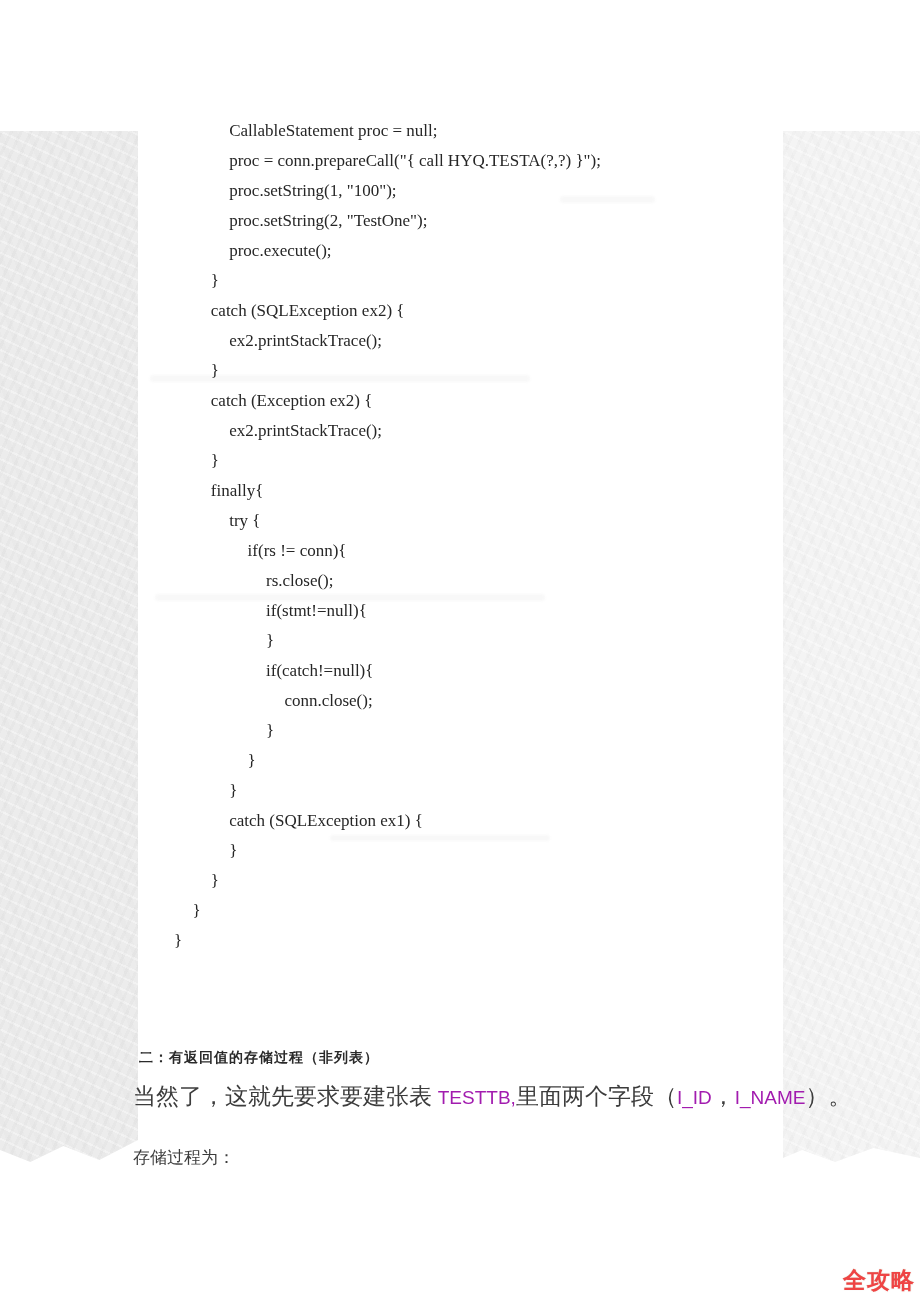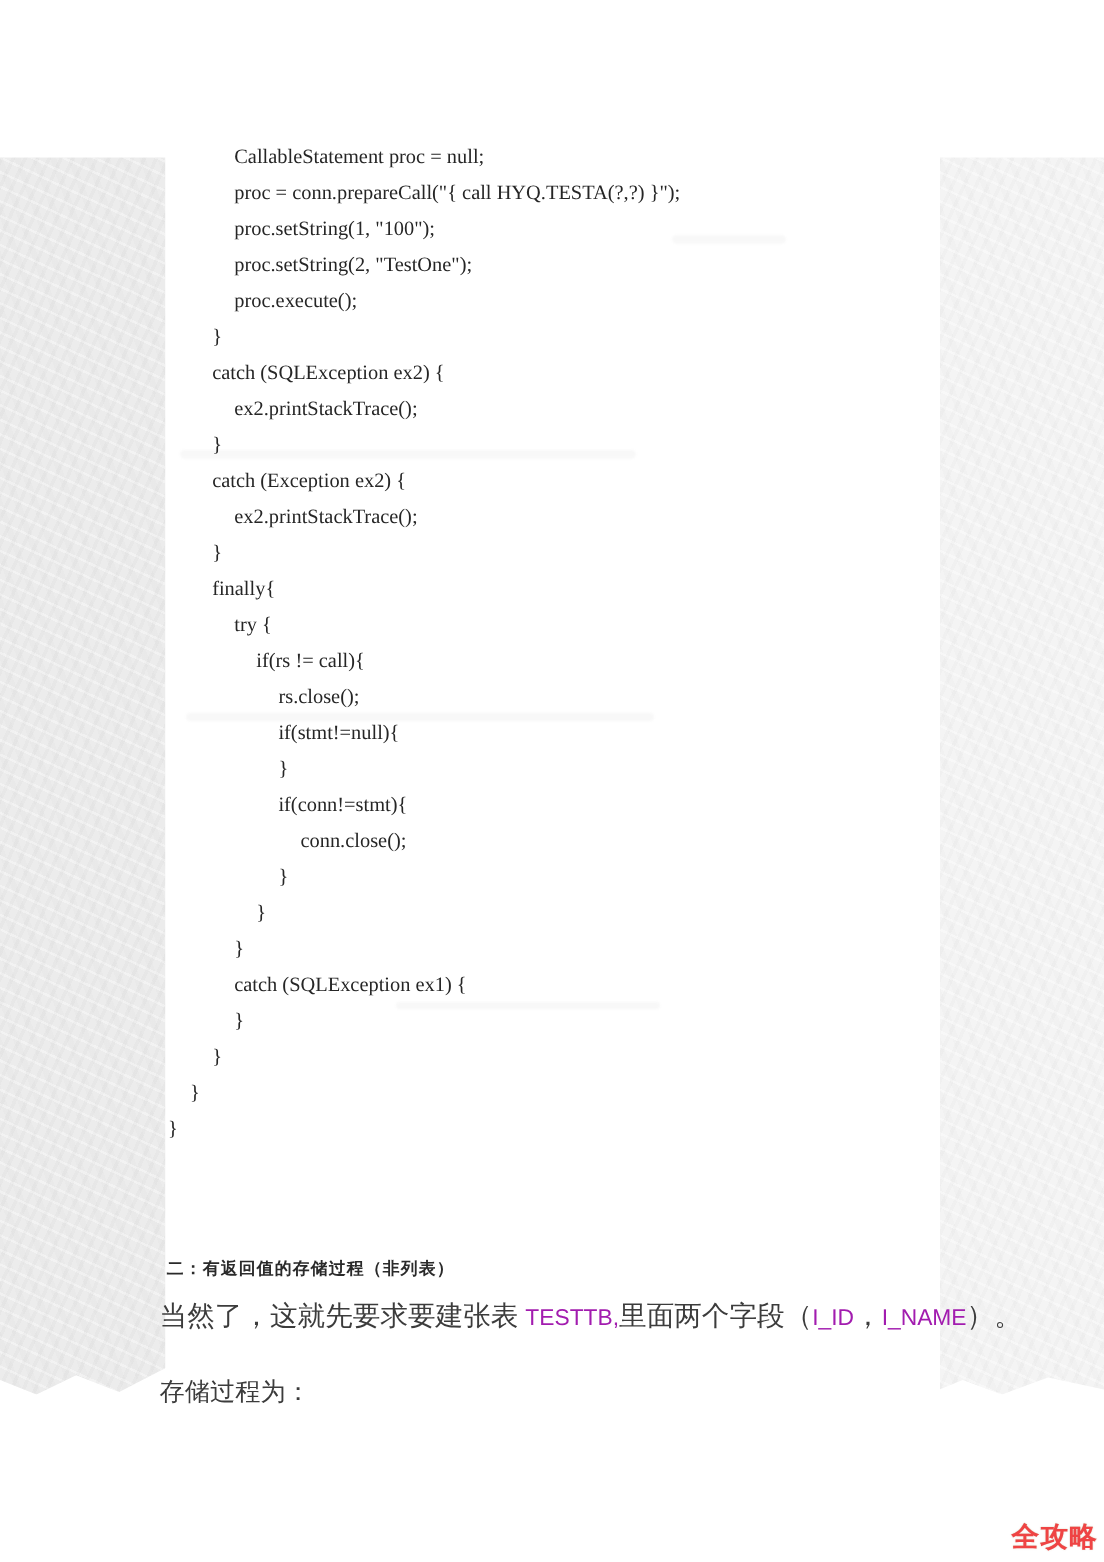"CallableStatement proc = null;" .code-line { margin-left: none -> 34px }
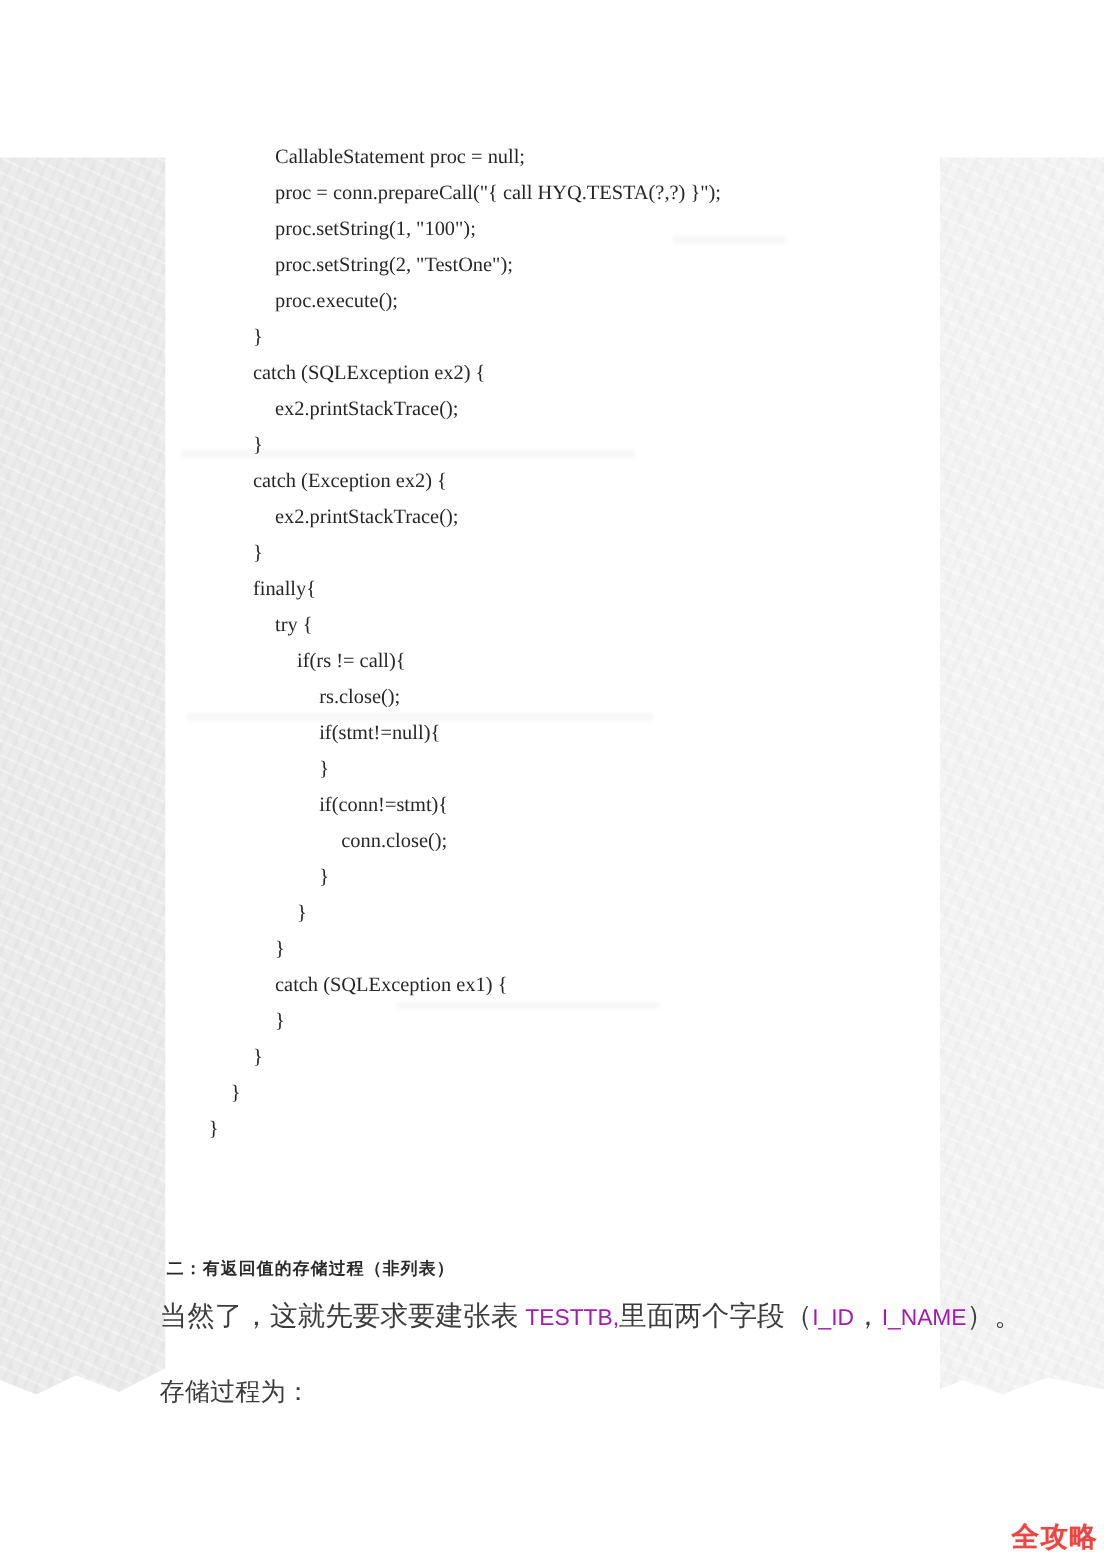"if(rs != call){" div.code-line { text: call -> conn }
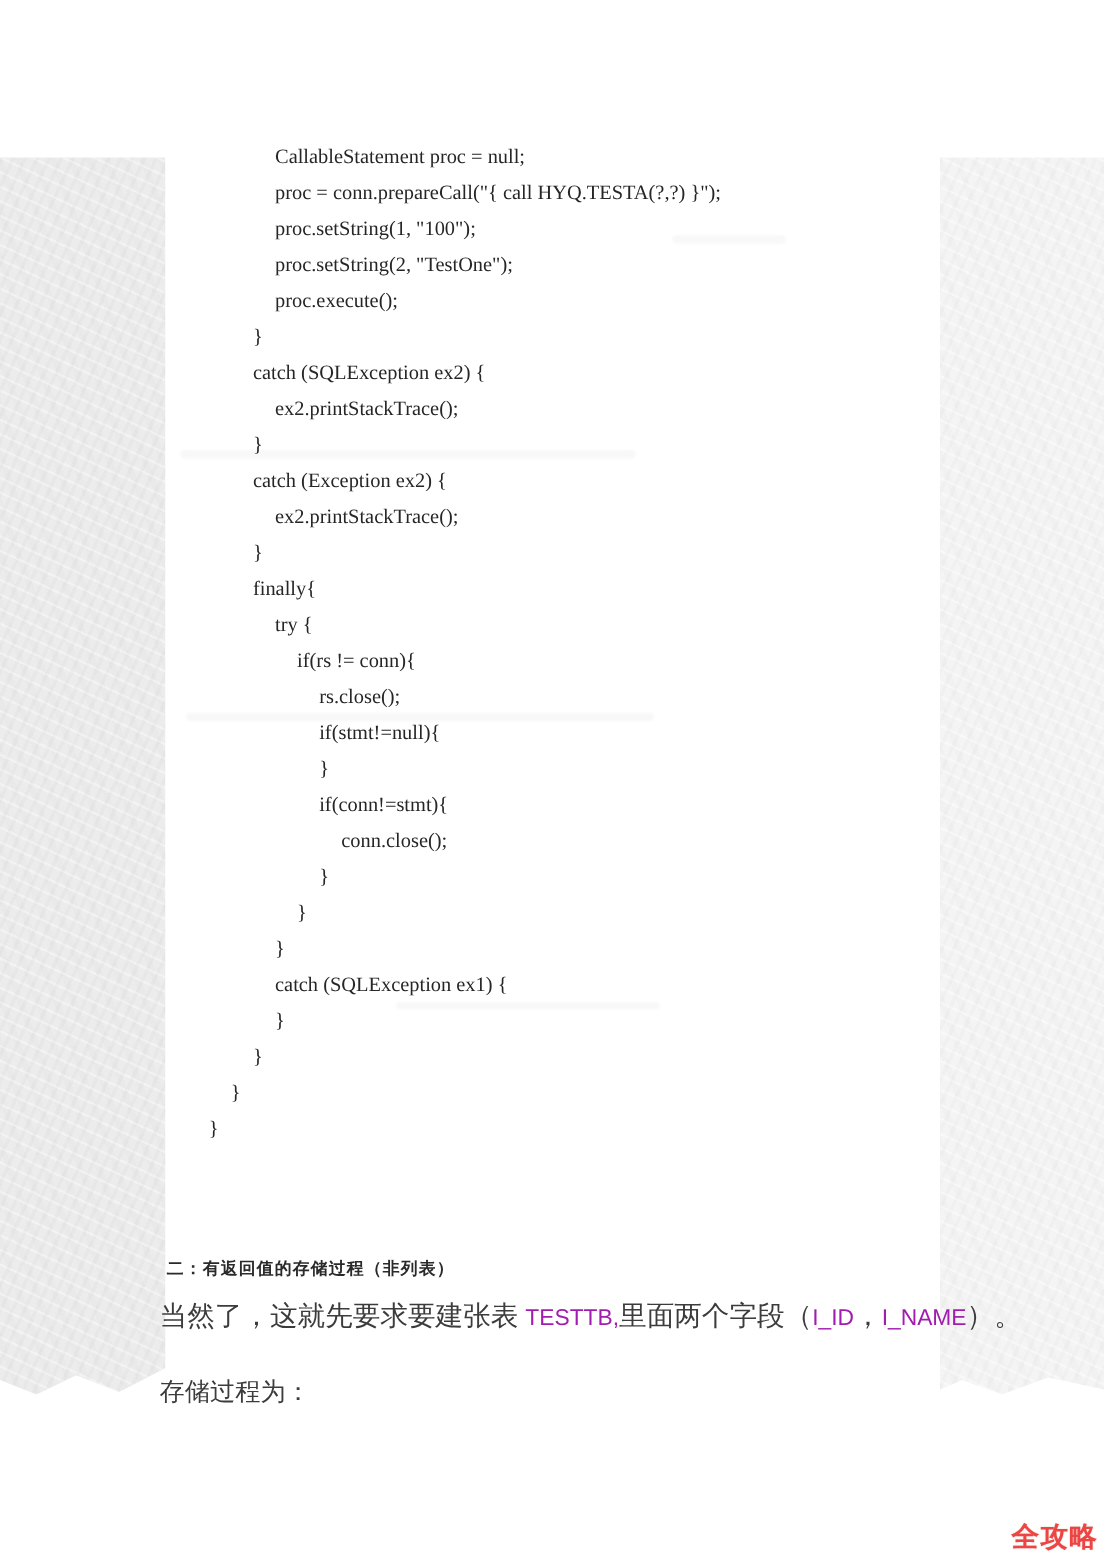"if(conn!=stmt){" div.code-line { text: conn!=stmt -> catch!=null }
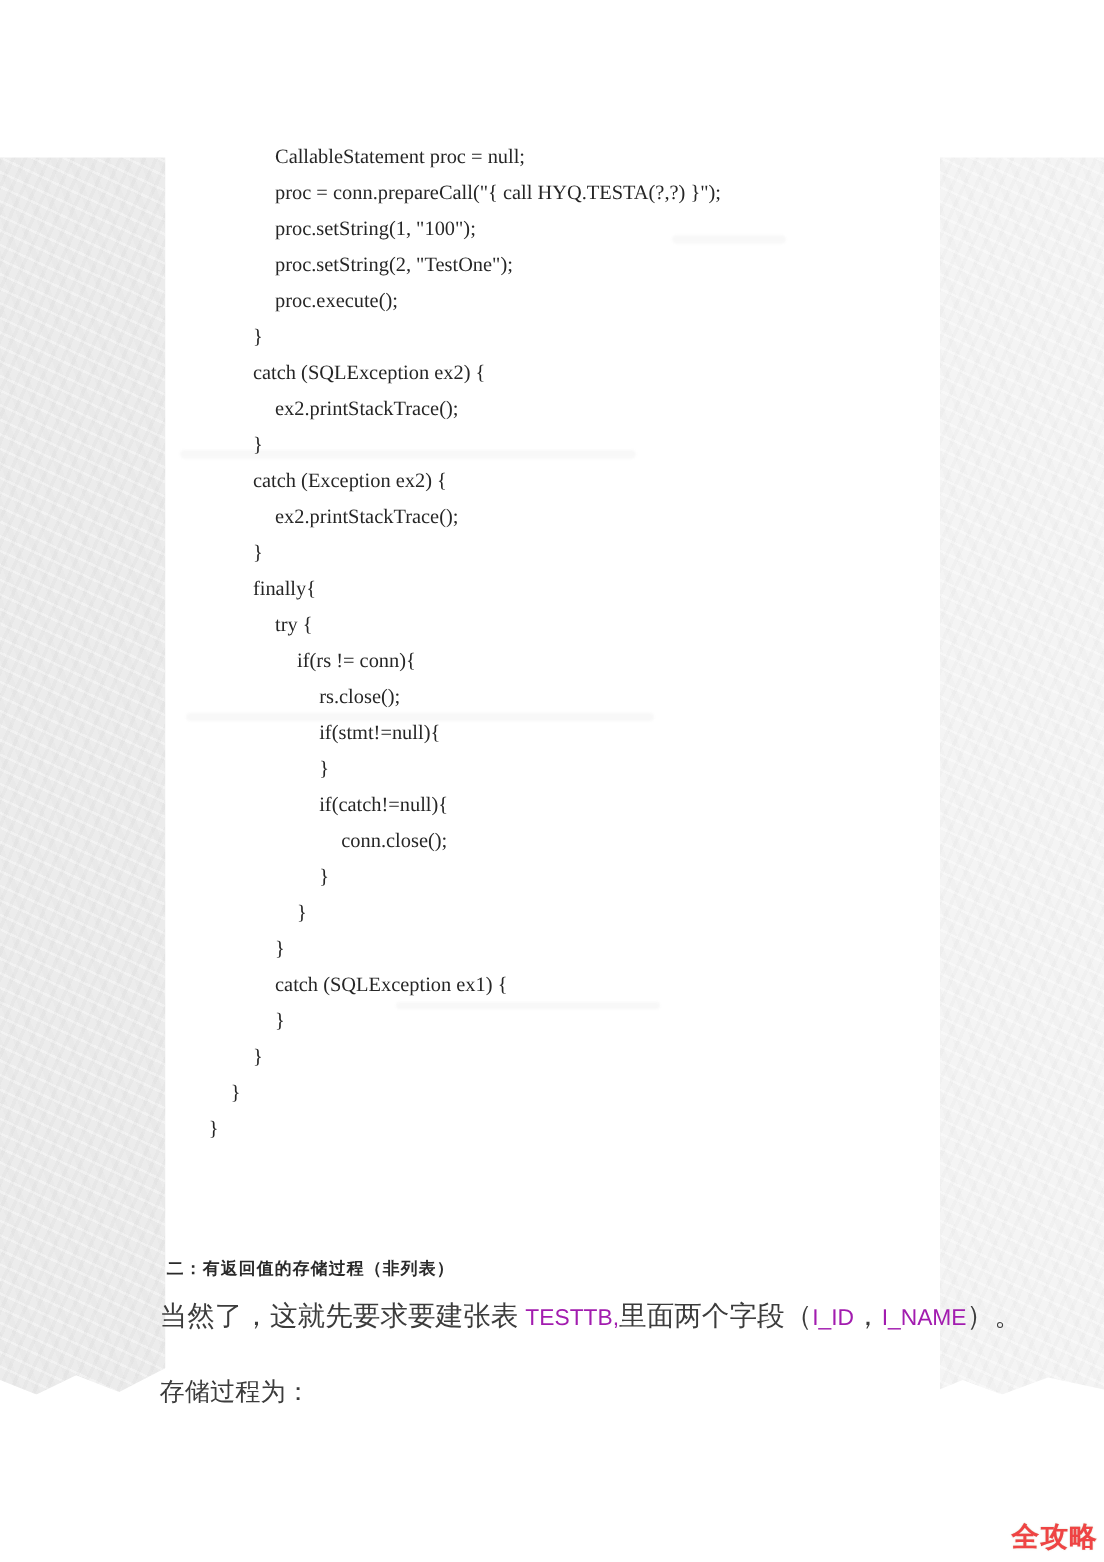"存储过程为：" .stored-proc-label { font-size: 21px -> 17px }
